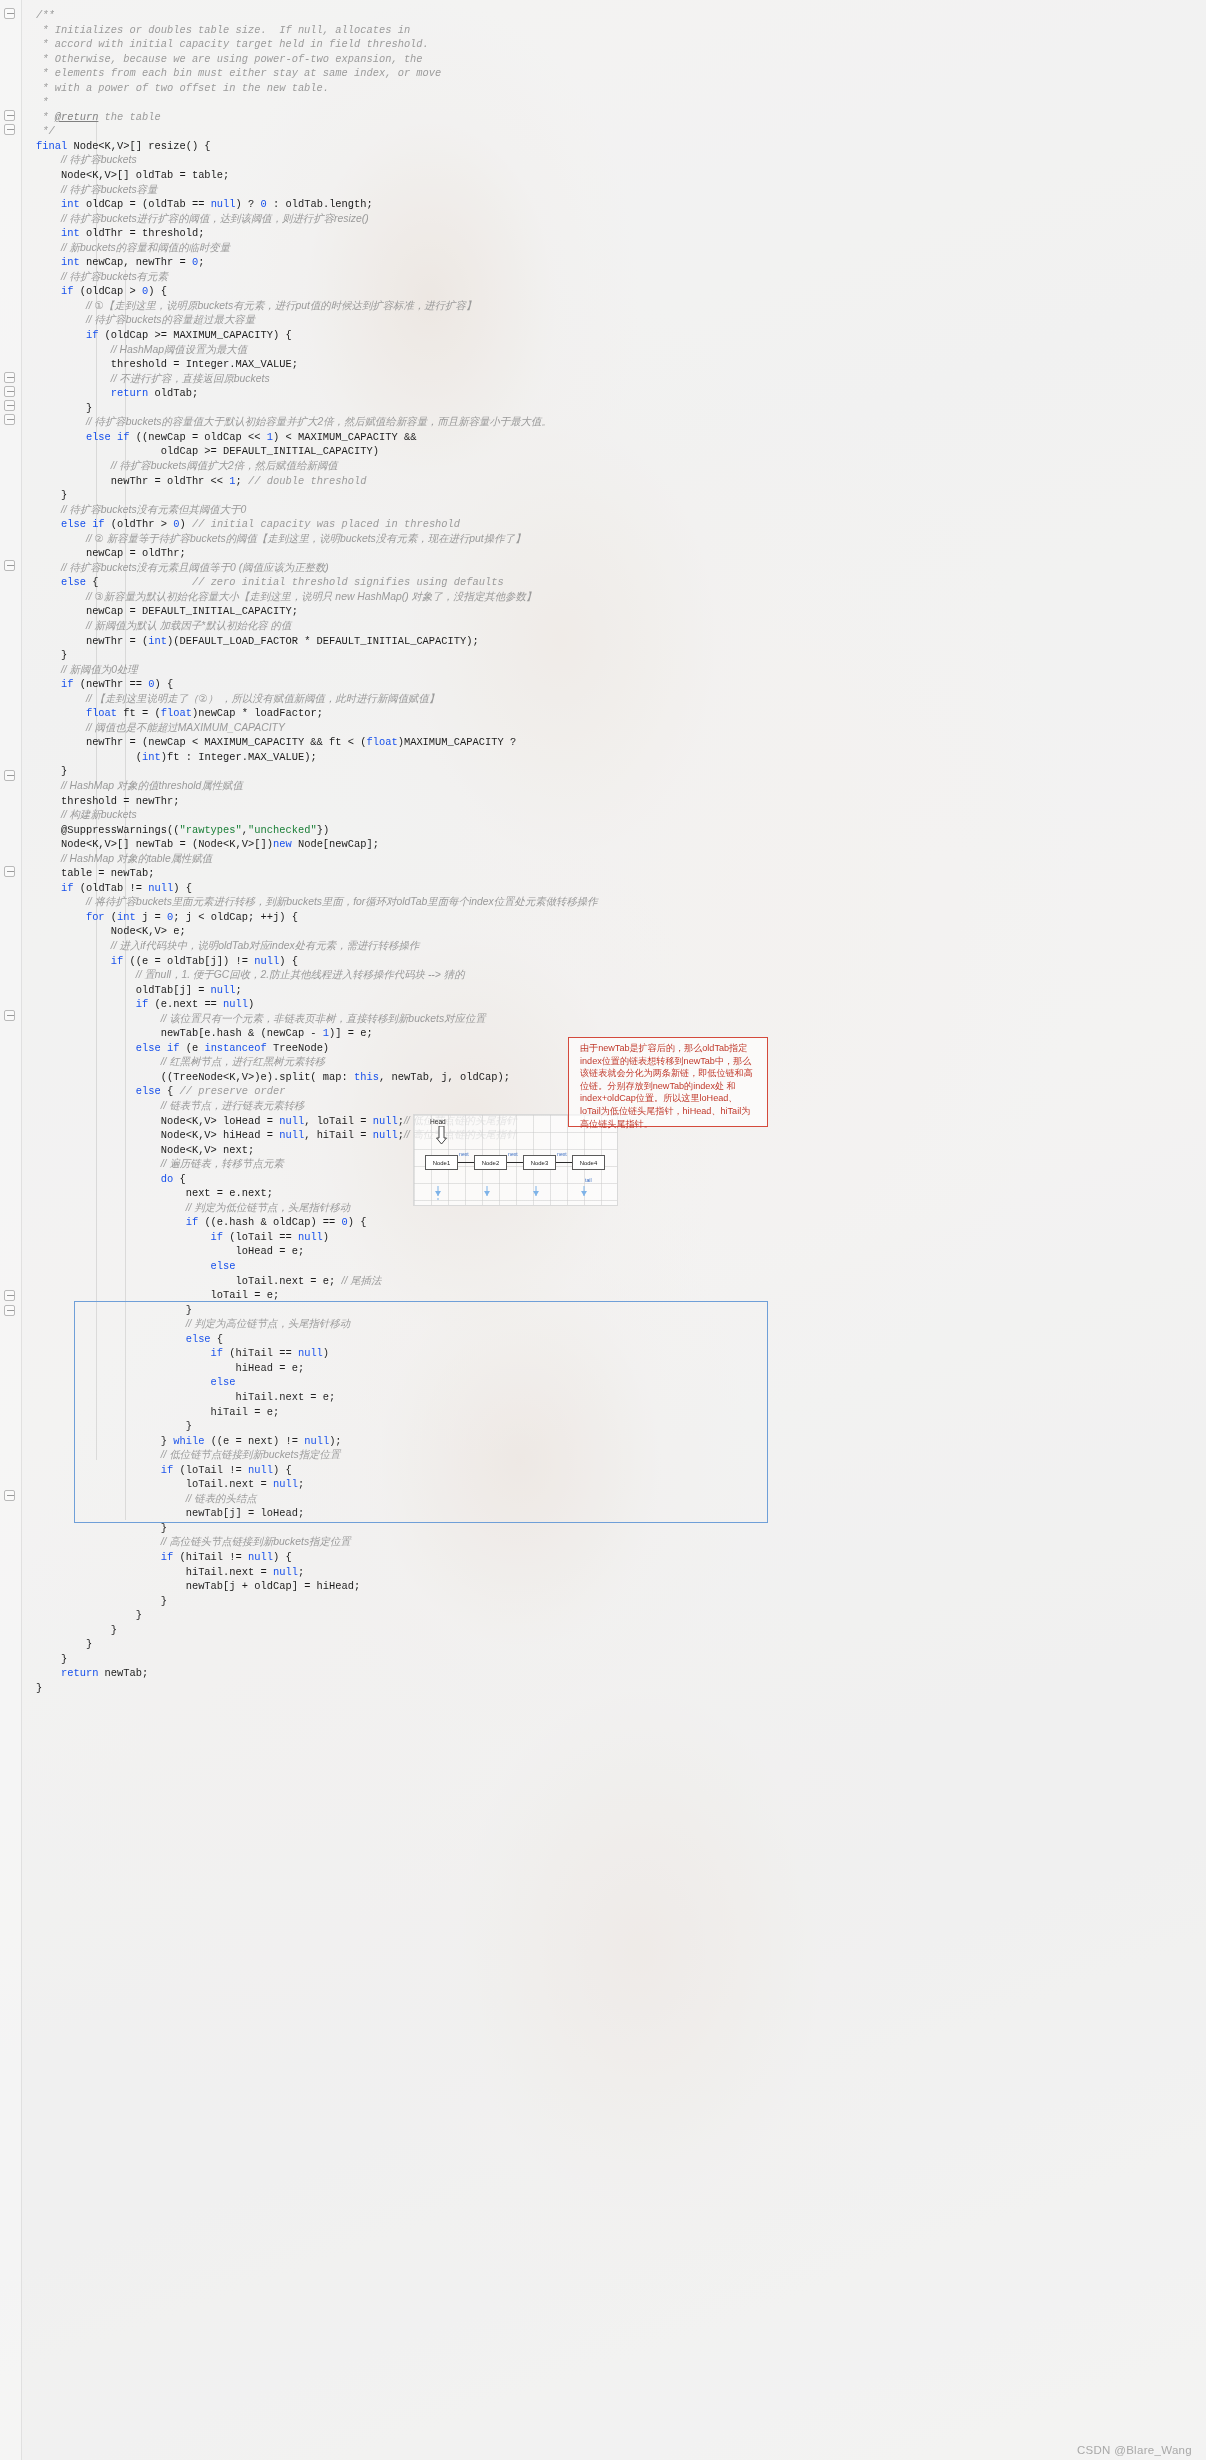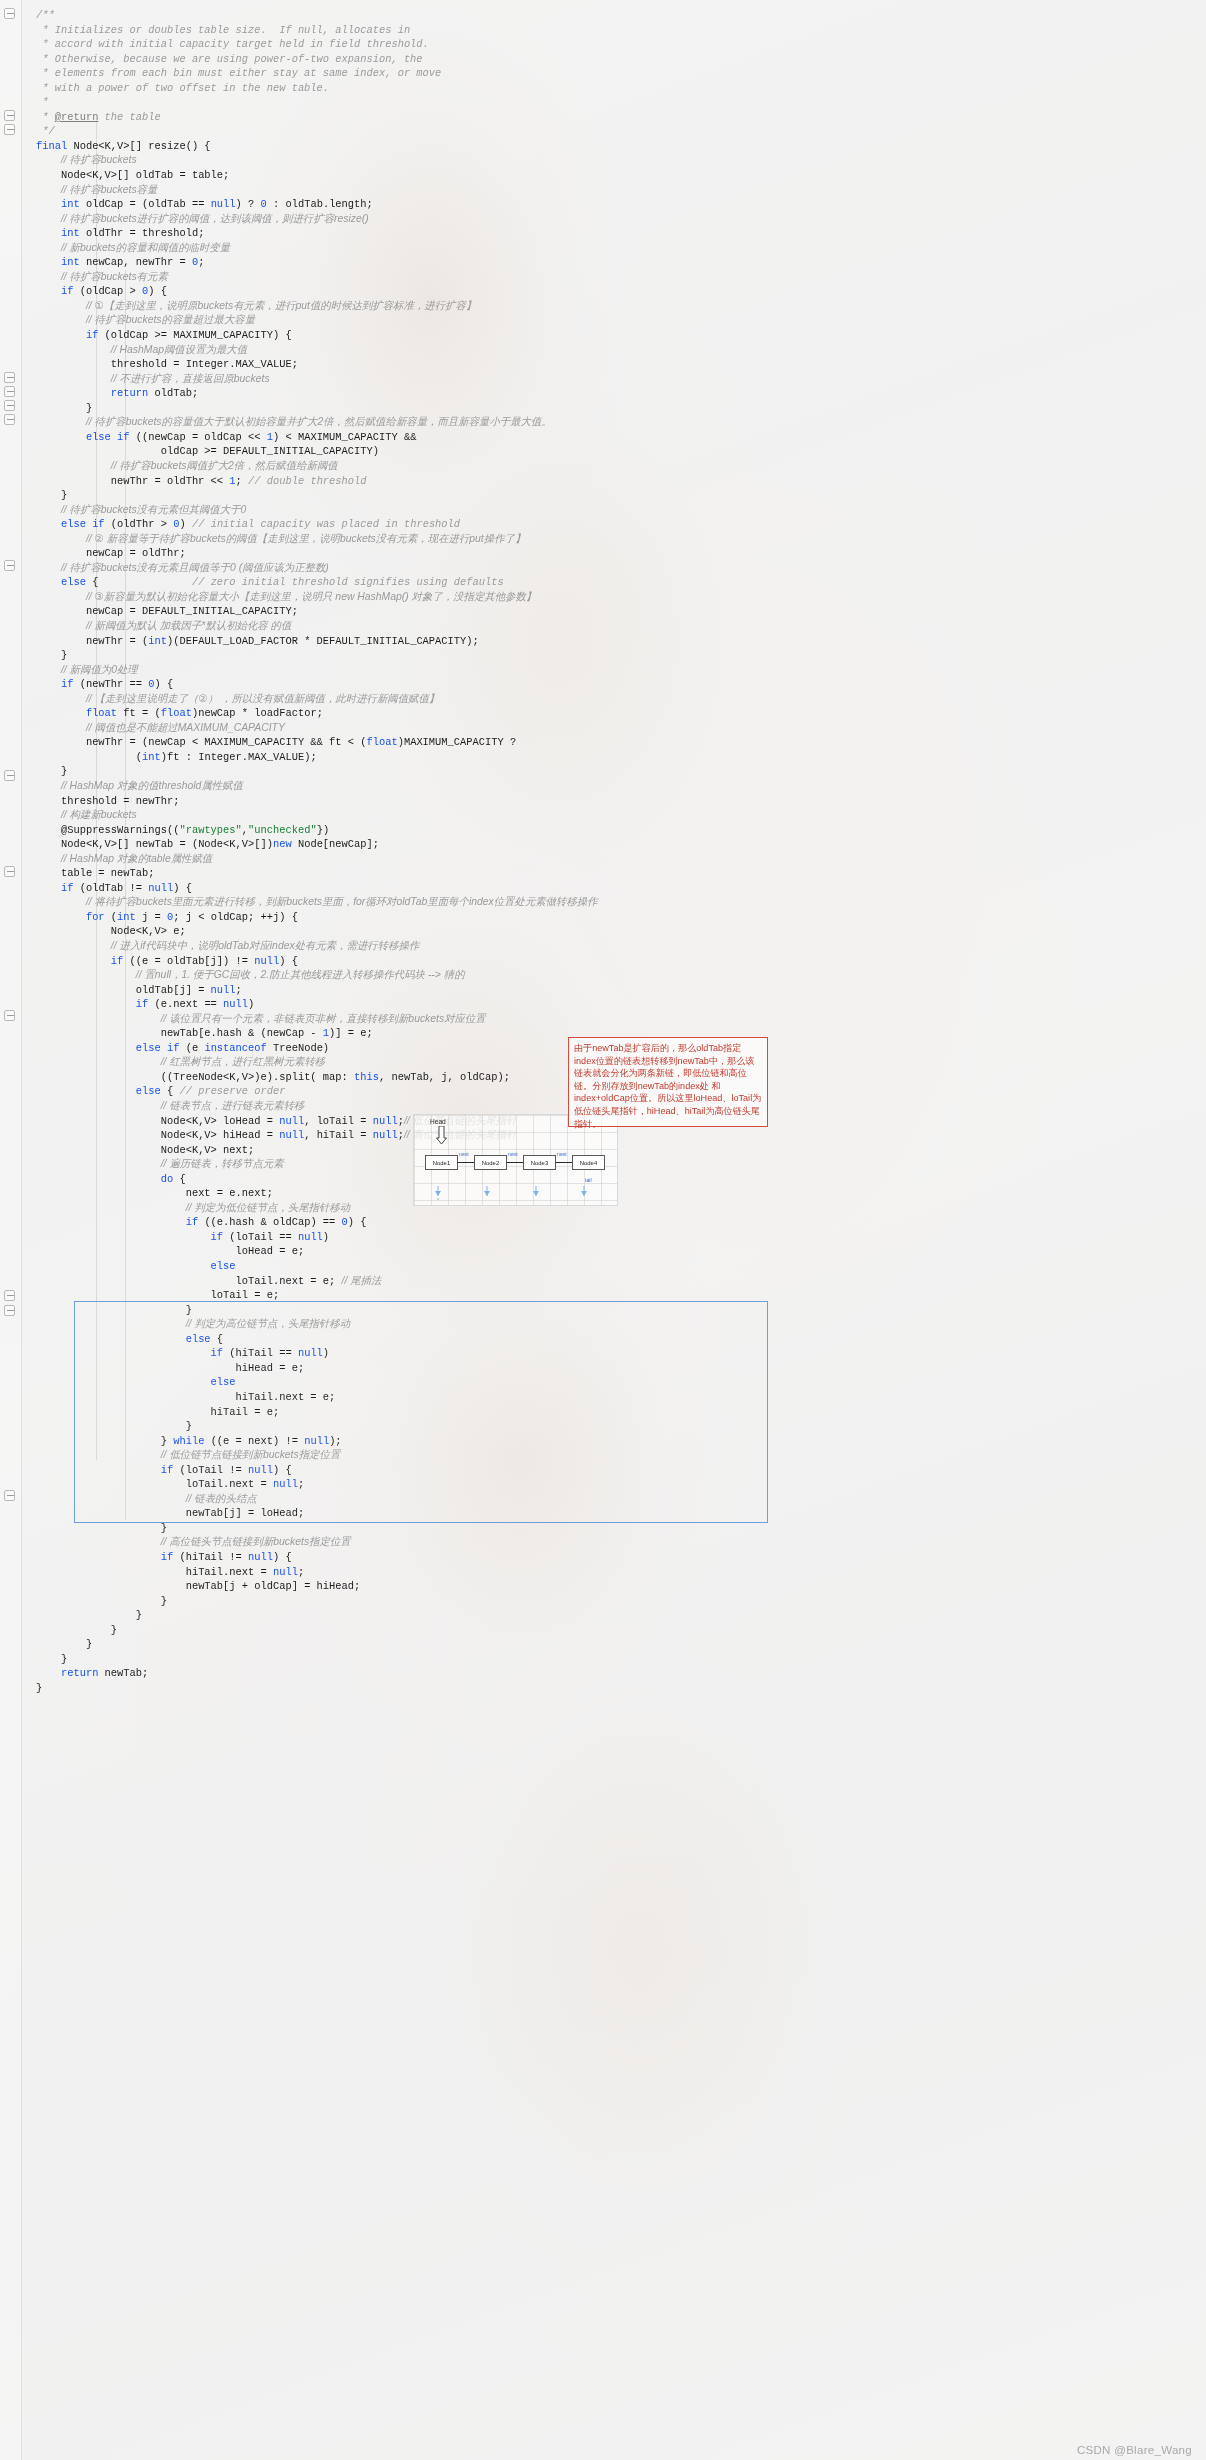"@return" .ann { font-style: none -> italic }
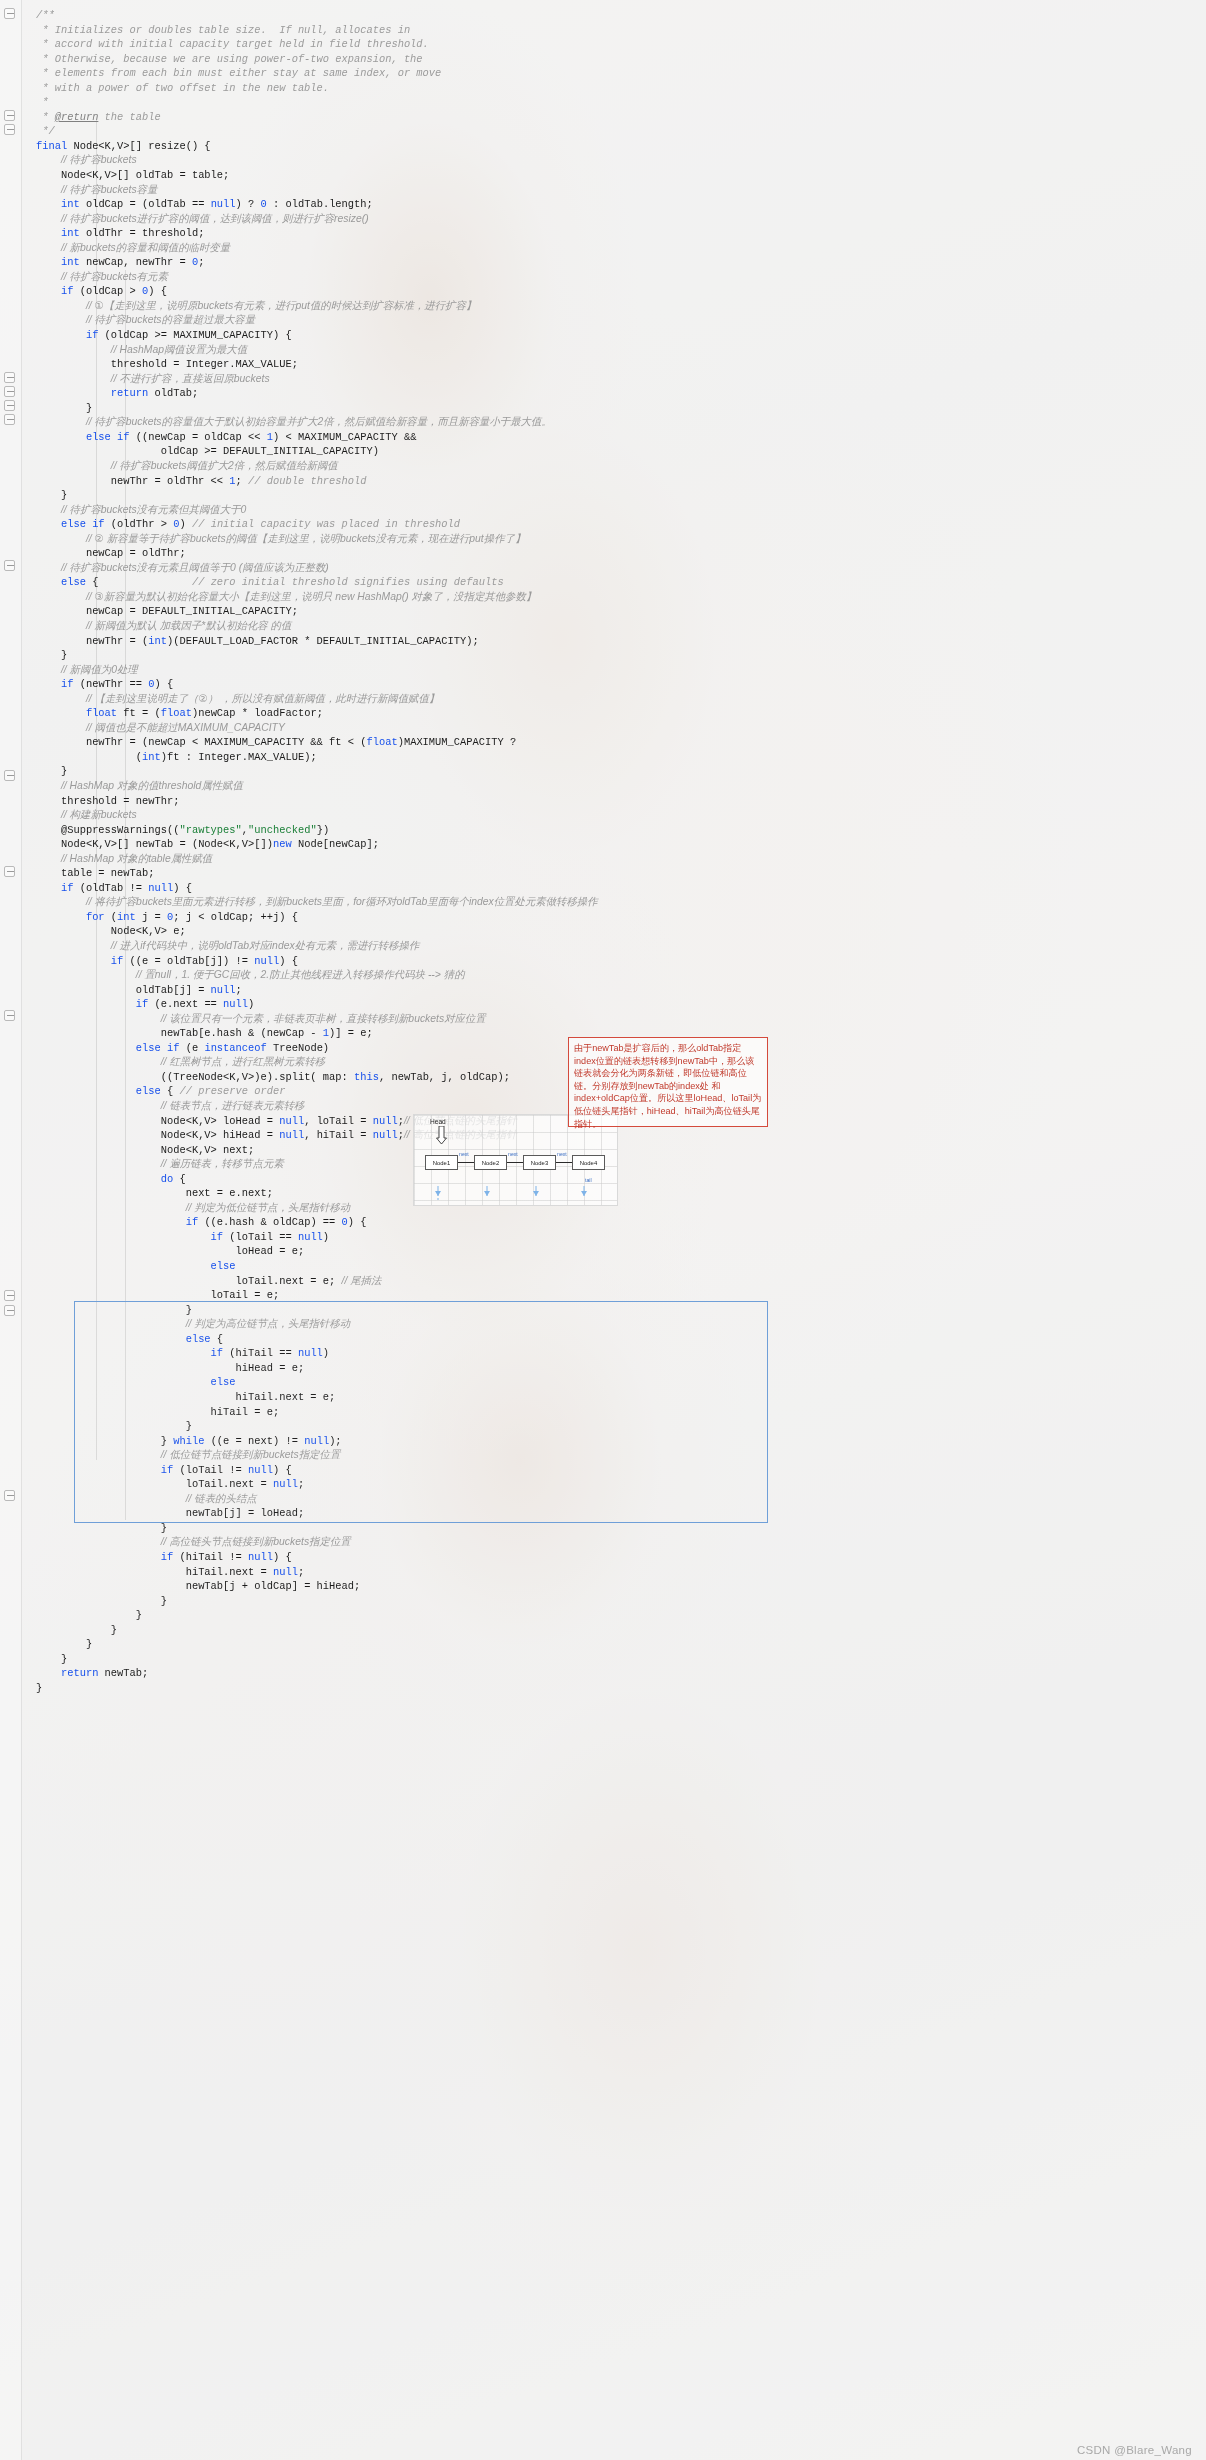"由于newTab是扩容后的，那么oldTab指定index位置的链表想转移到ne" #red-callout { padding: 4px 5px -> 4px 11px }
